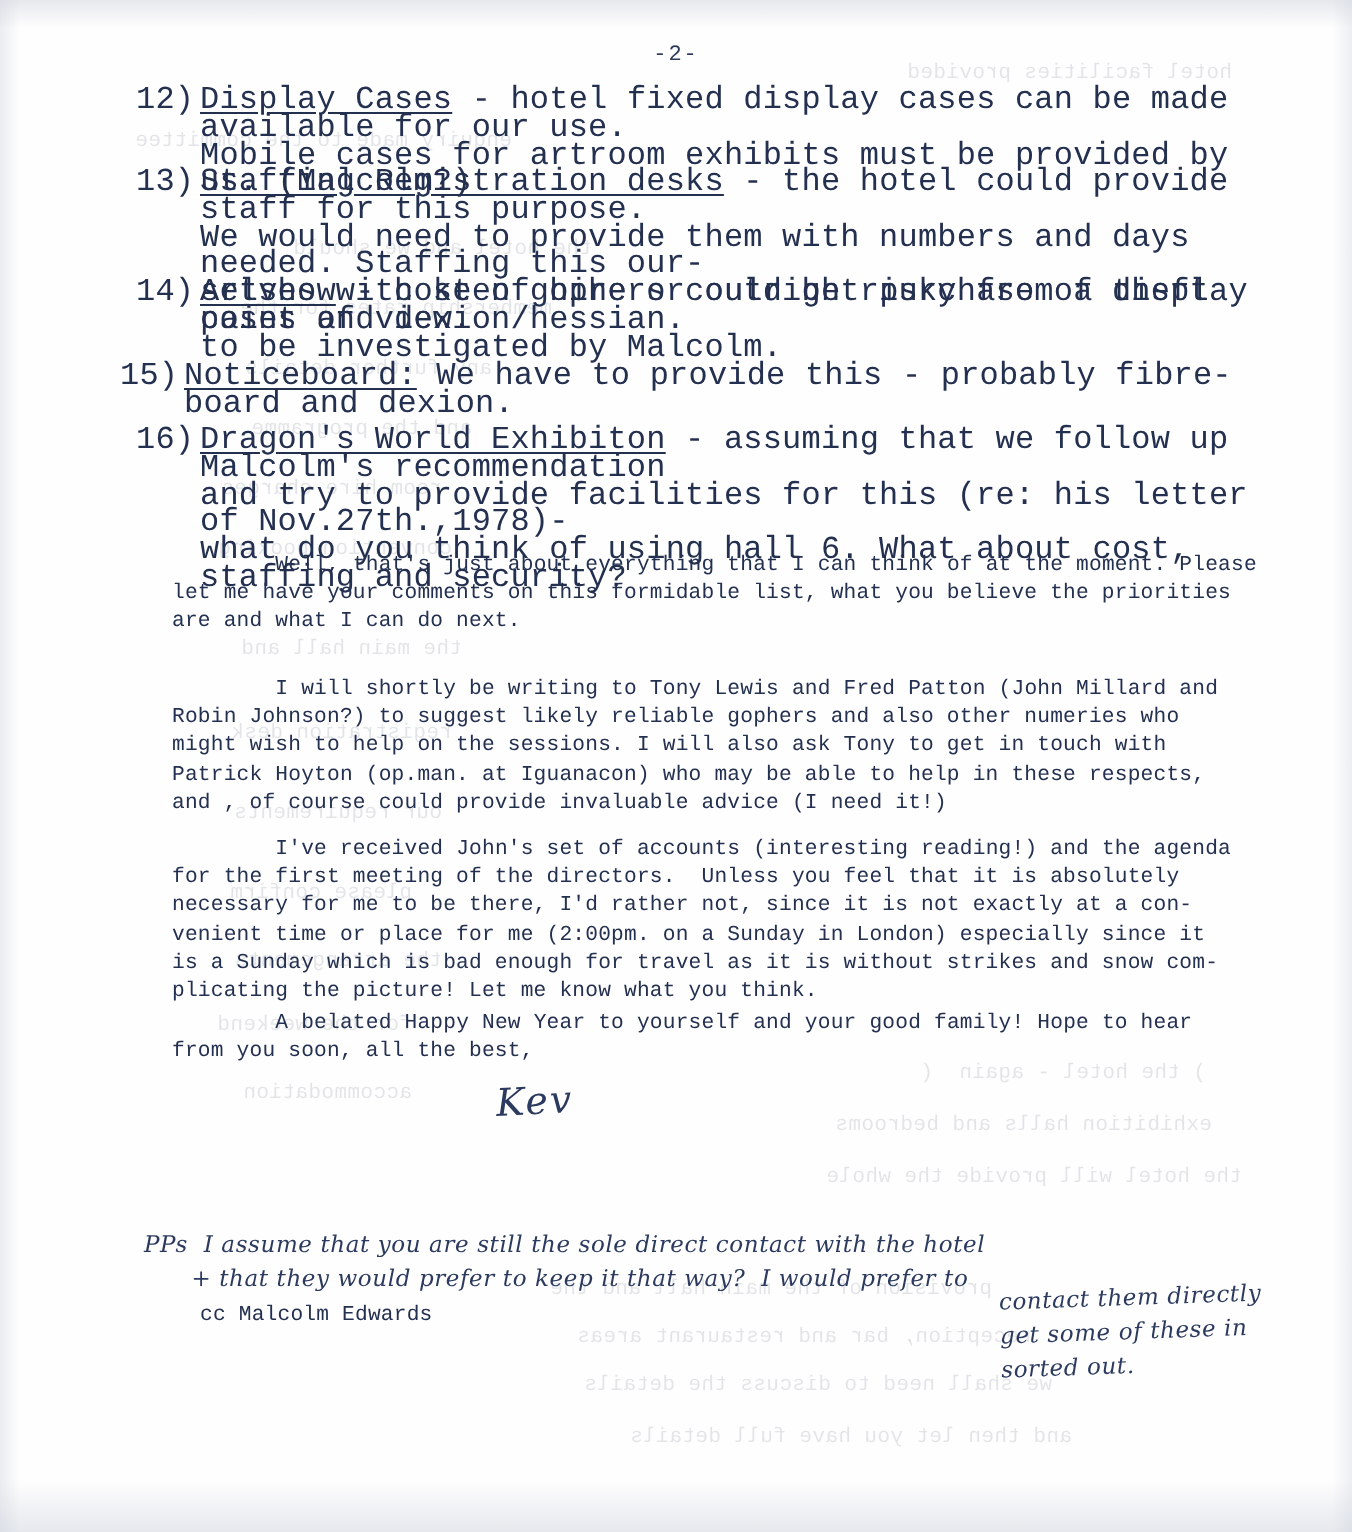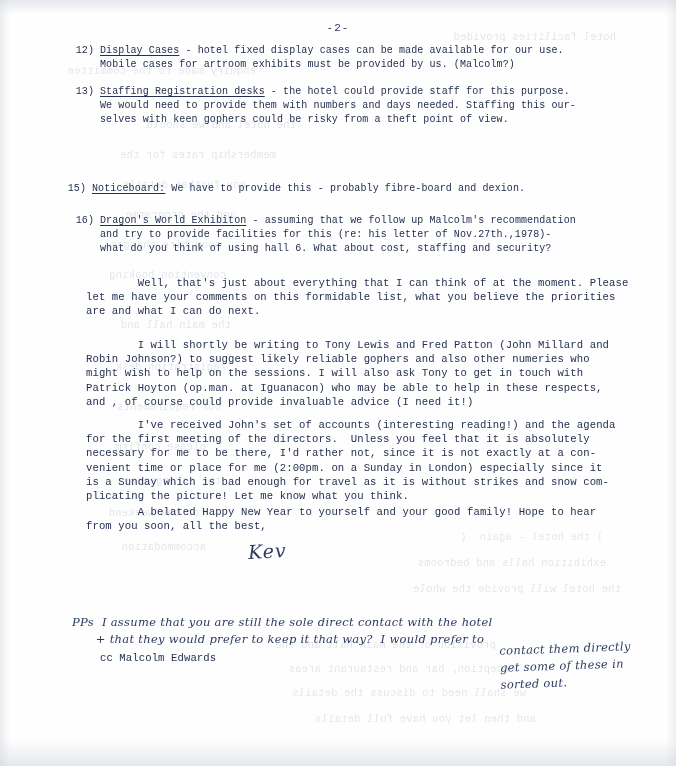"12)" .num-item { font-size: 10px -> 16px }
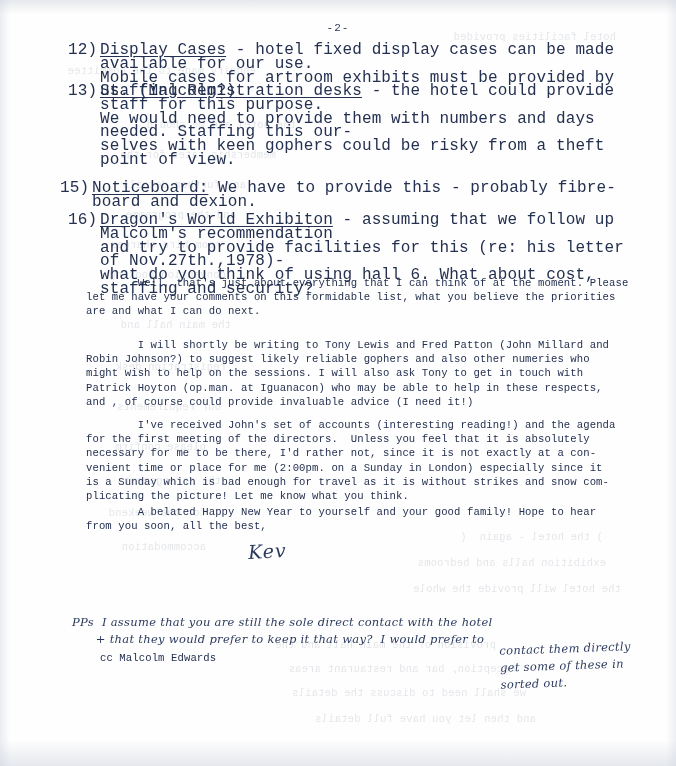"14)" div.num-item { html: none -> <div> <span>14)</span> <span><span>Artshow</span><span> - cost of hire or outright purchase of display cases and dexion/hessian. to be investigated by Malcolm.</span></span> </div> }
